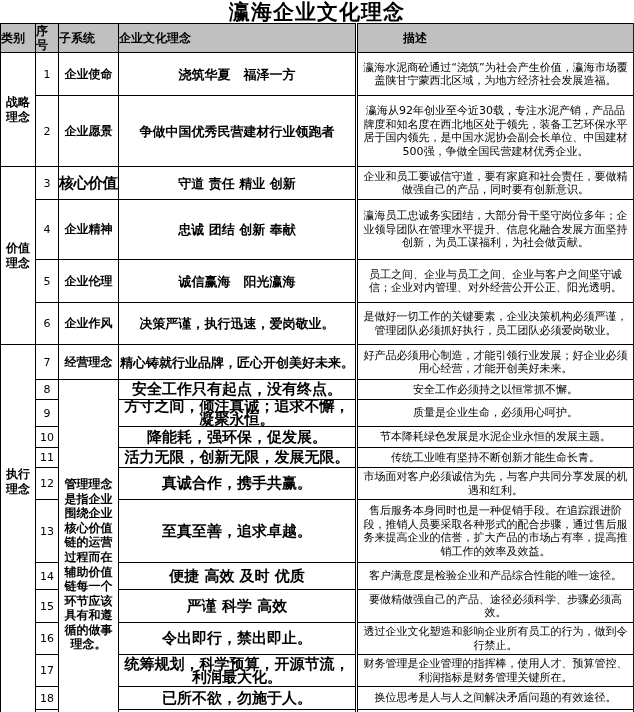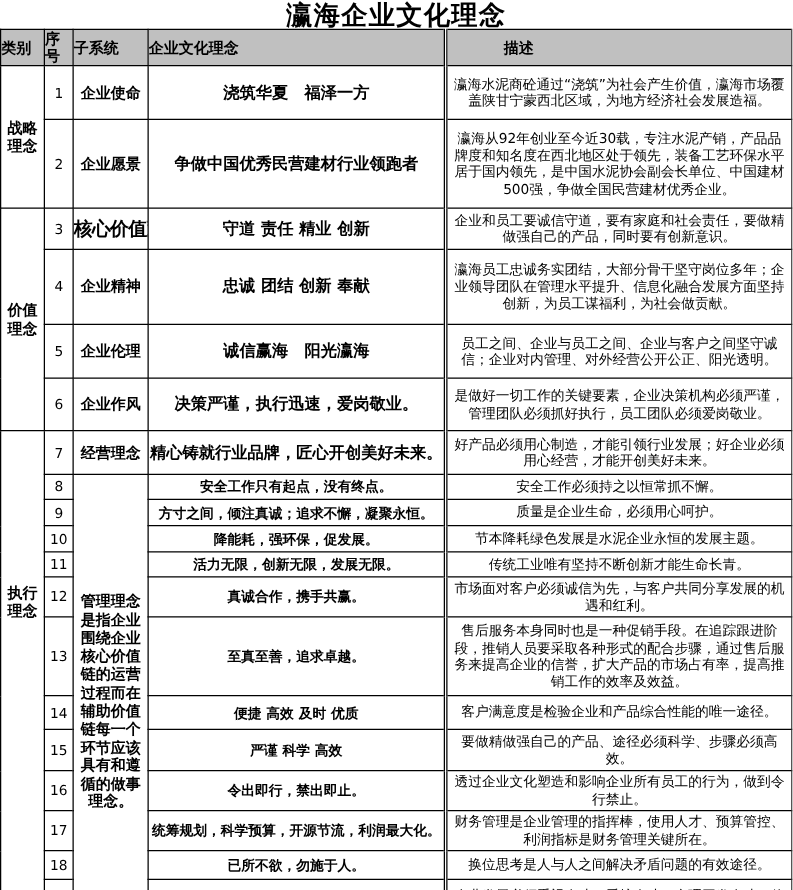"安全工作只有起点，没有终点。" td.i2 { font-size: 11px -> 15px }
